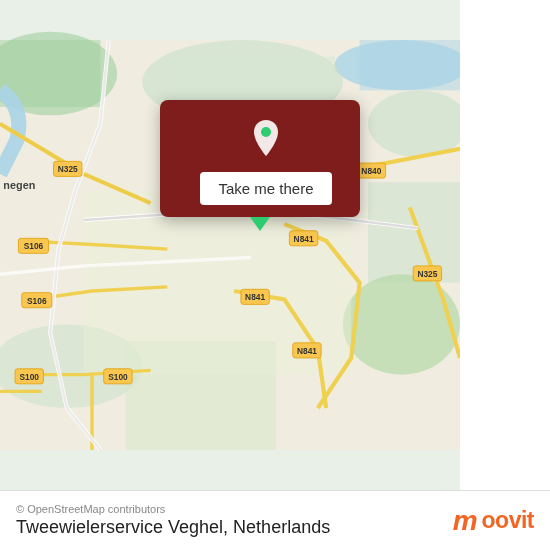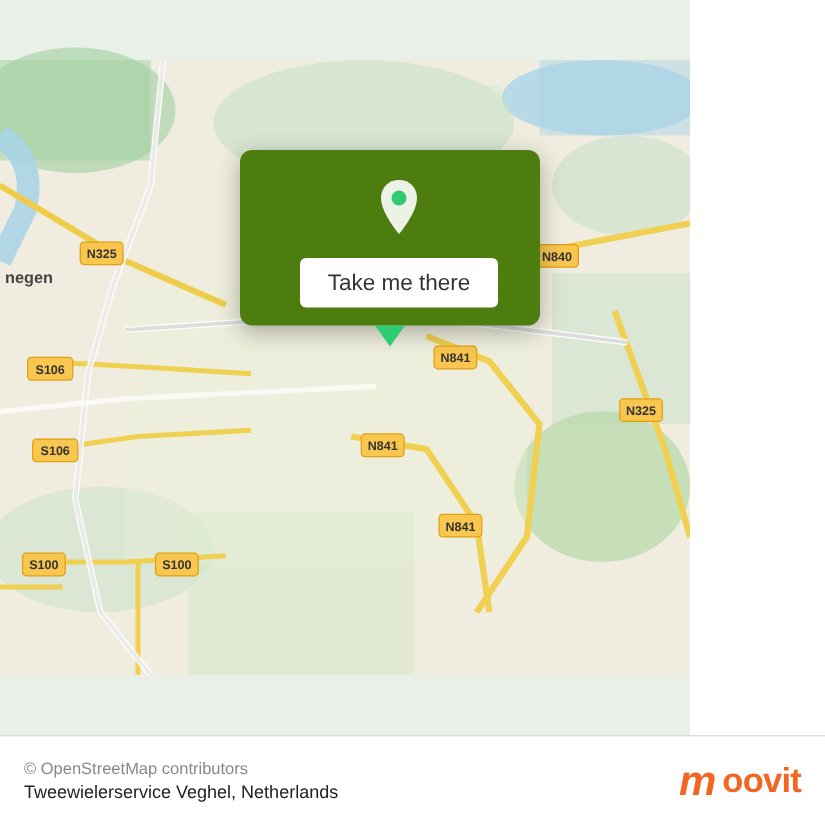"Take me there" #popup-card { background: #4d7c0f -> #7f1d1d }
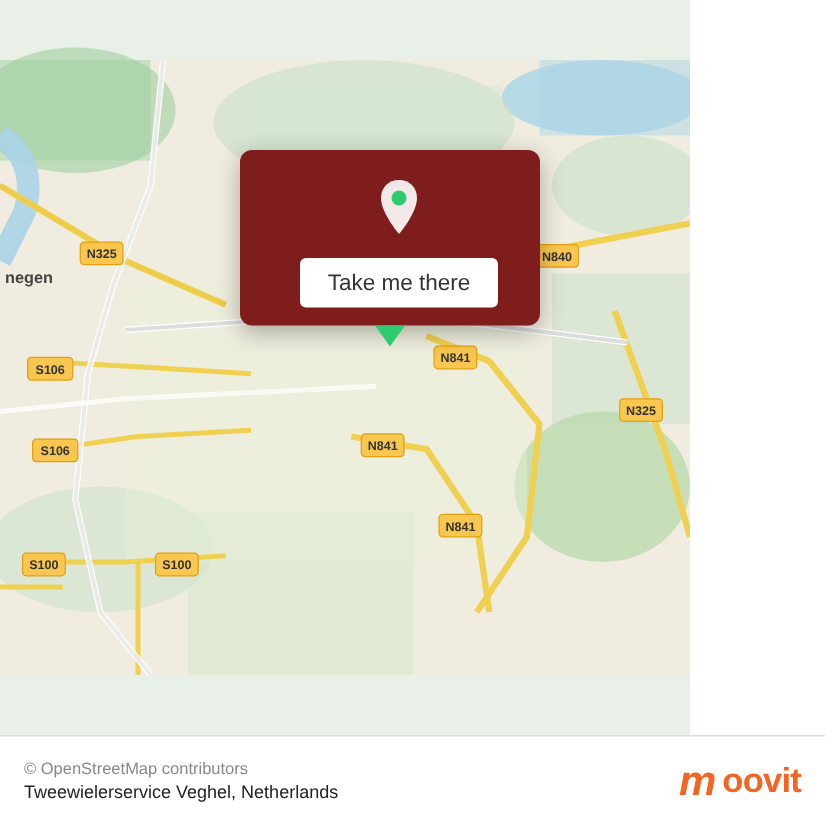"Tweewielerservice Veghel, Netherlands" .location-text { font-size: 12px -> 18px }
